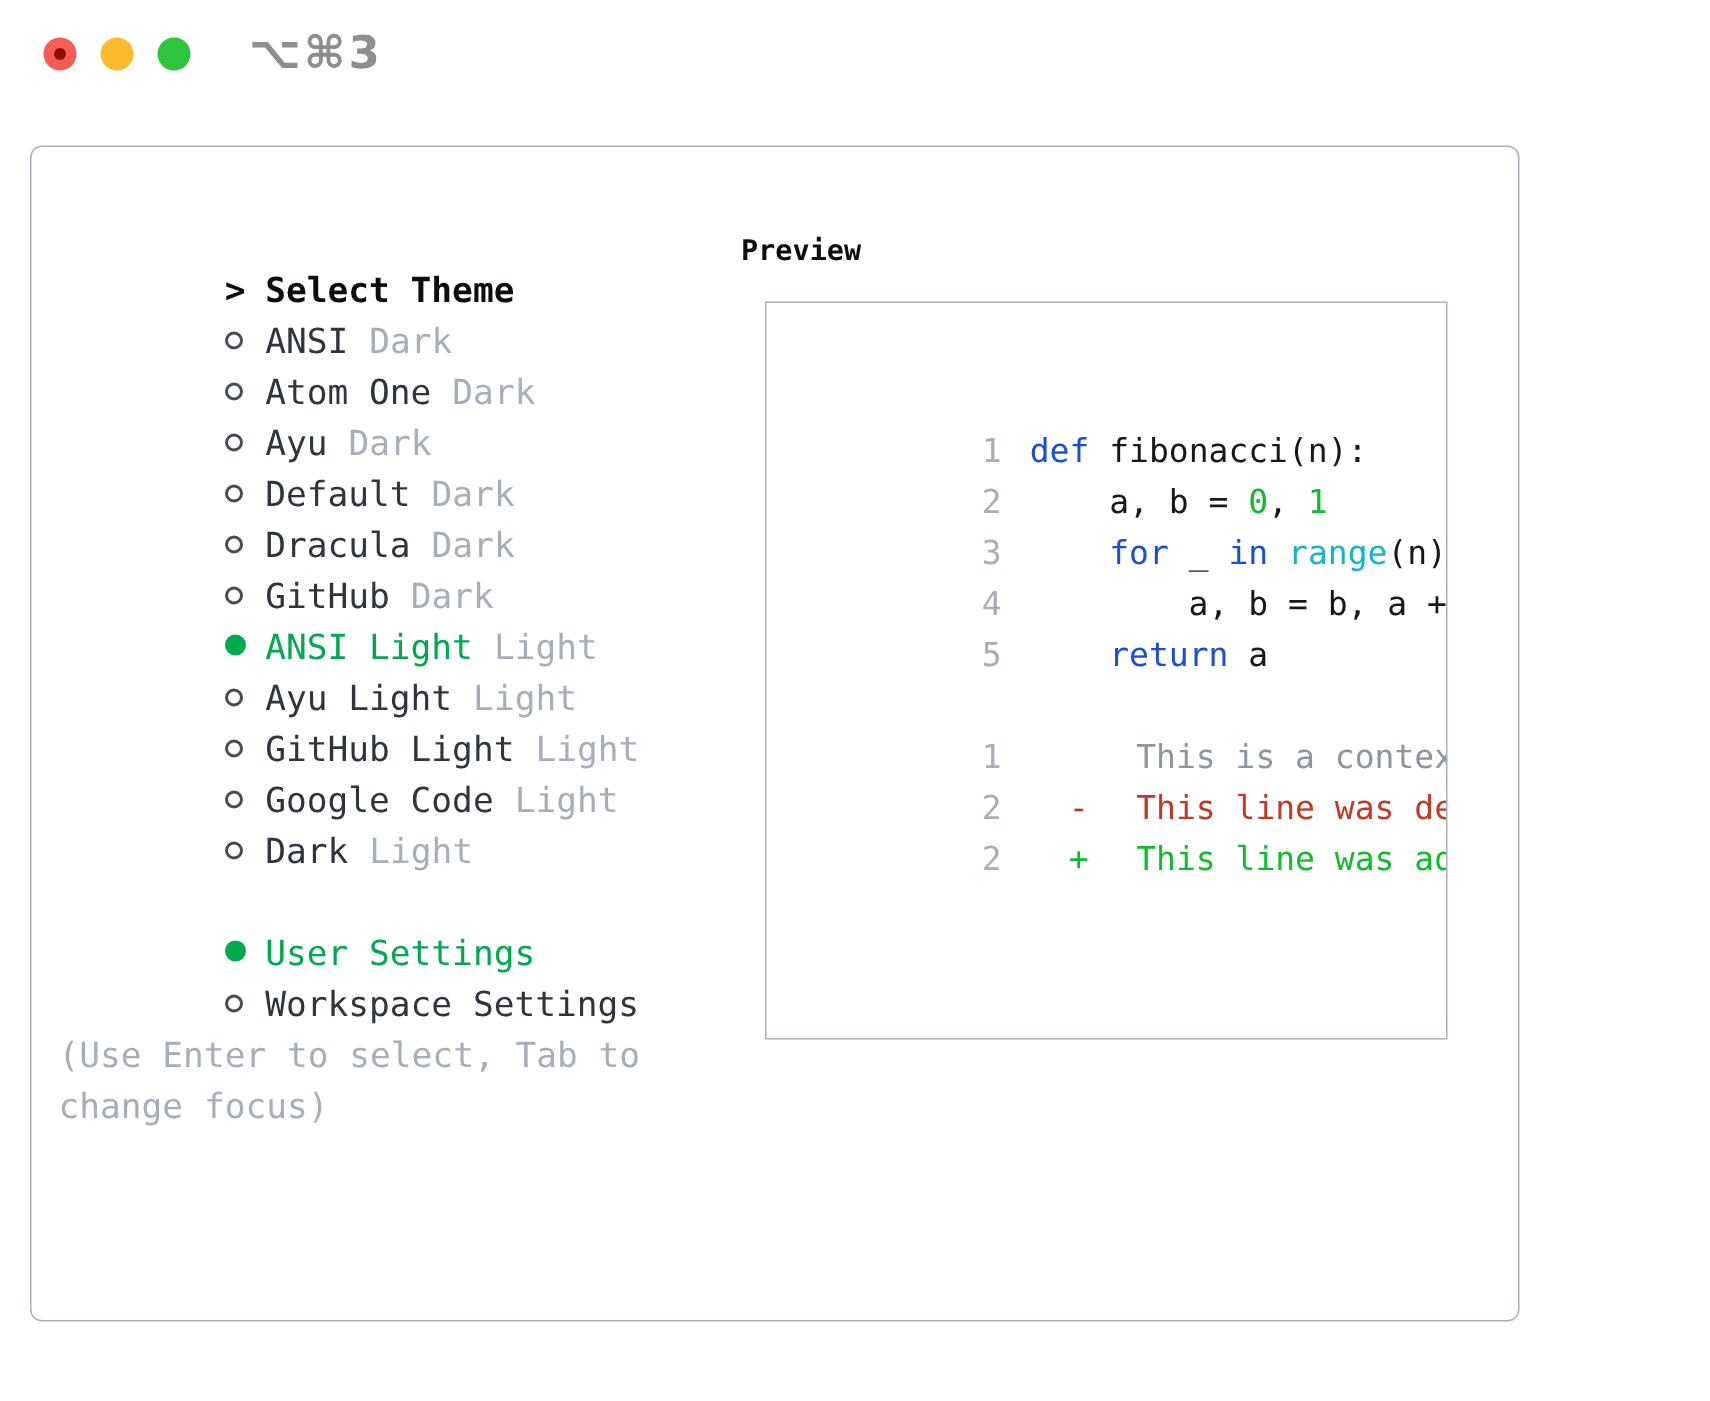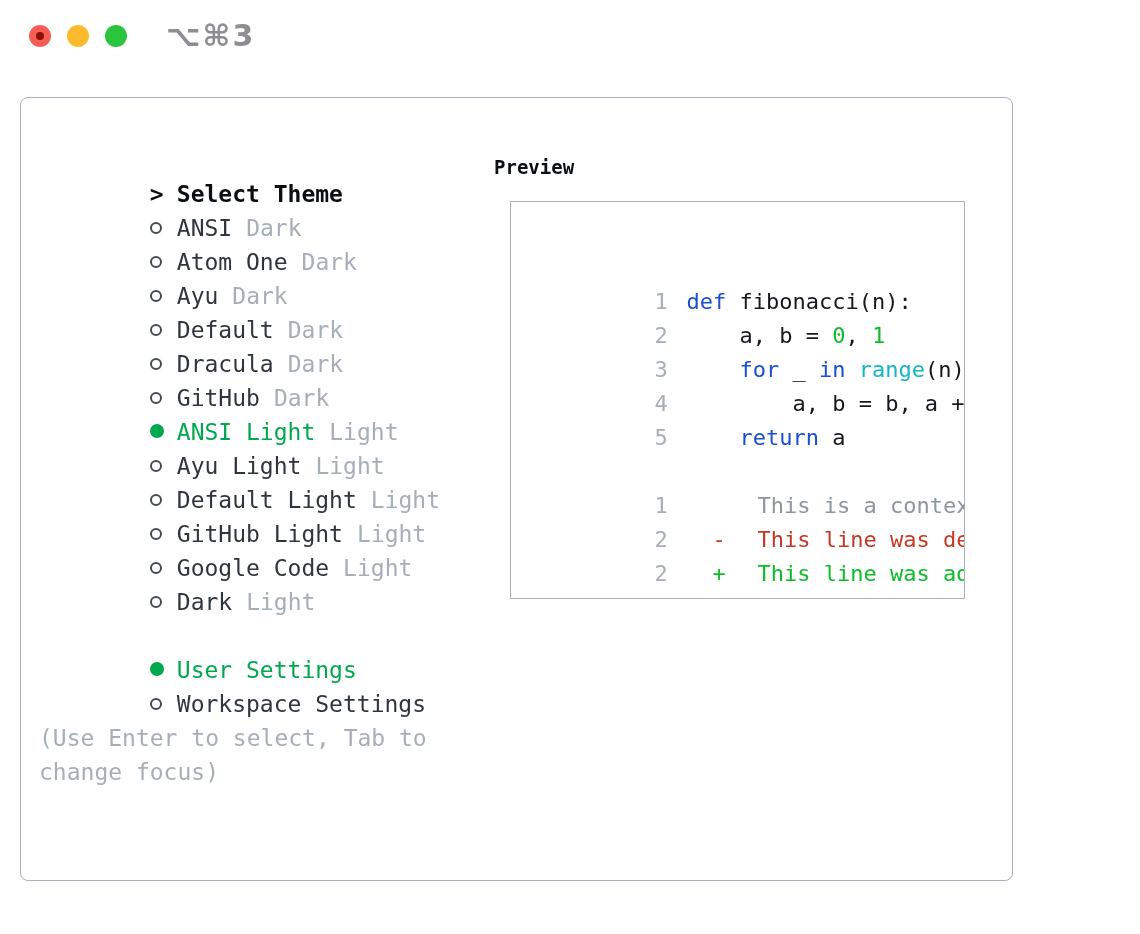"1 def fibonacci(n):" .preview-box { height: 398px -> 492px }
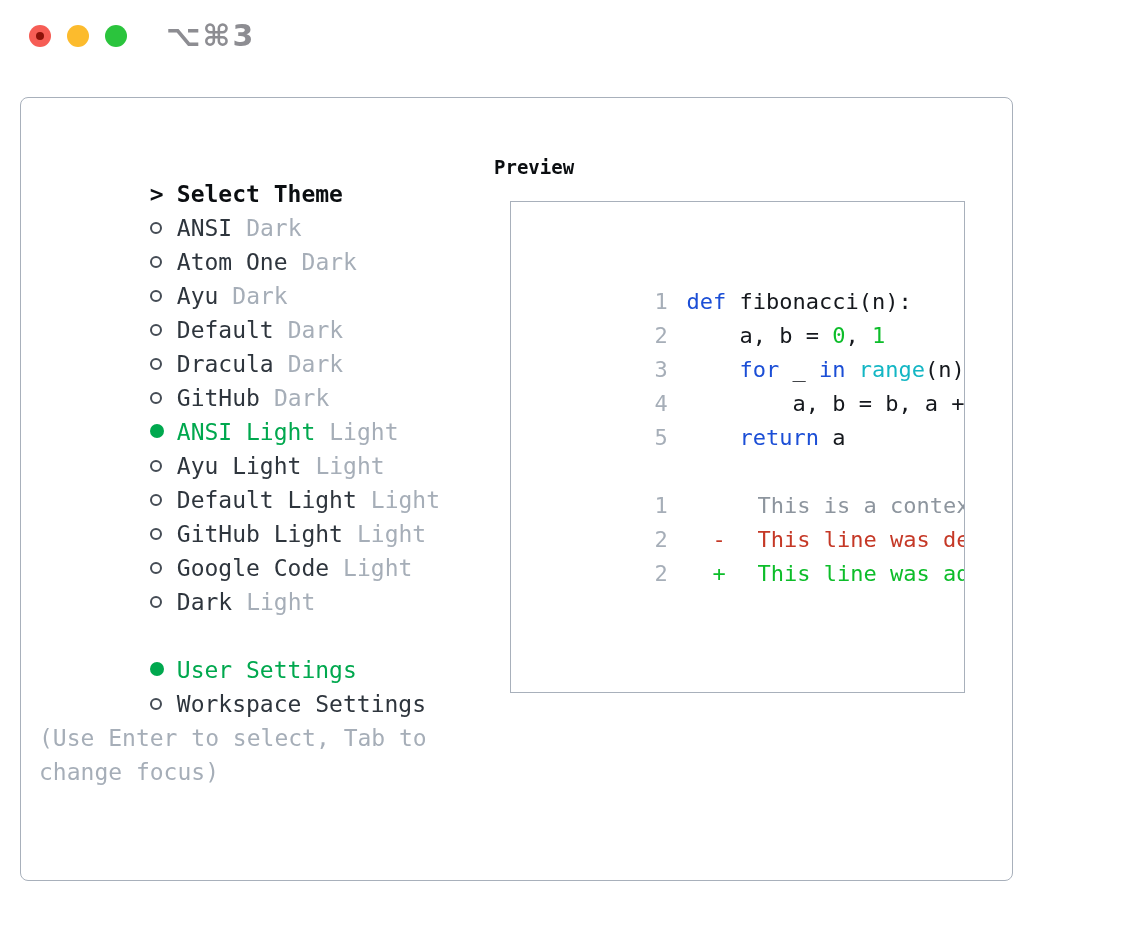"Default Light Light" div.row { html: <div> <span><span></span></span><span>Default Light</span><span>Light</span> </div> -> none }
